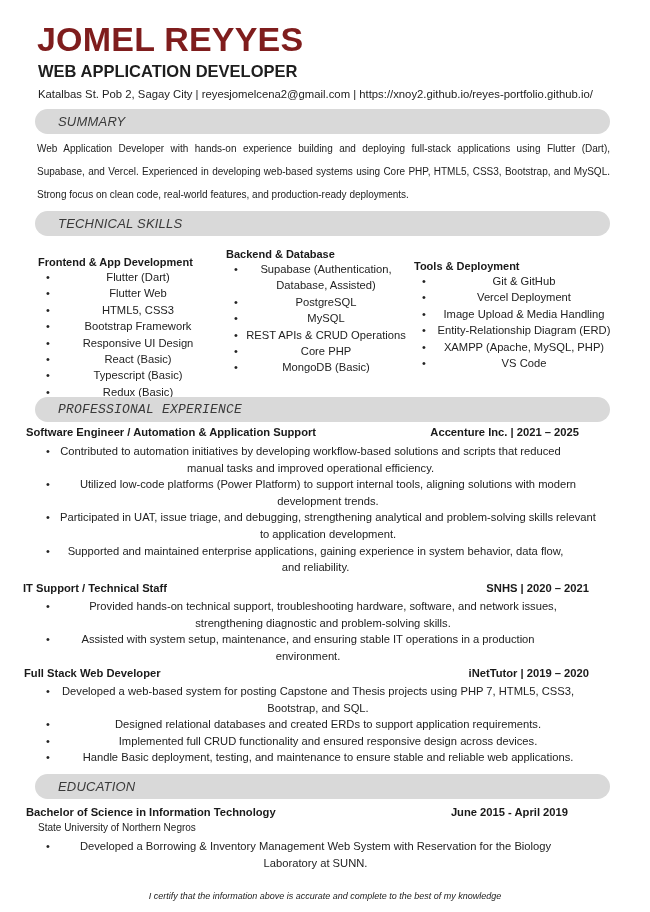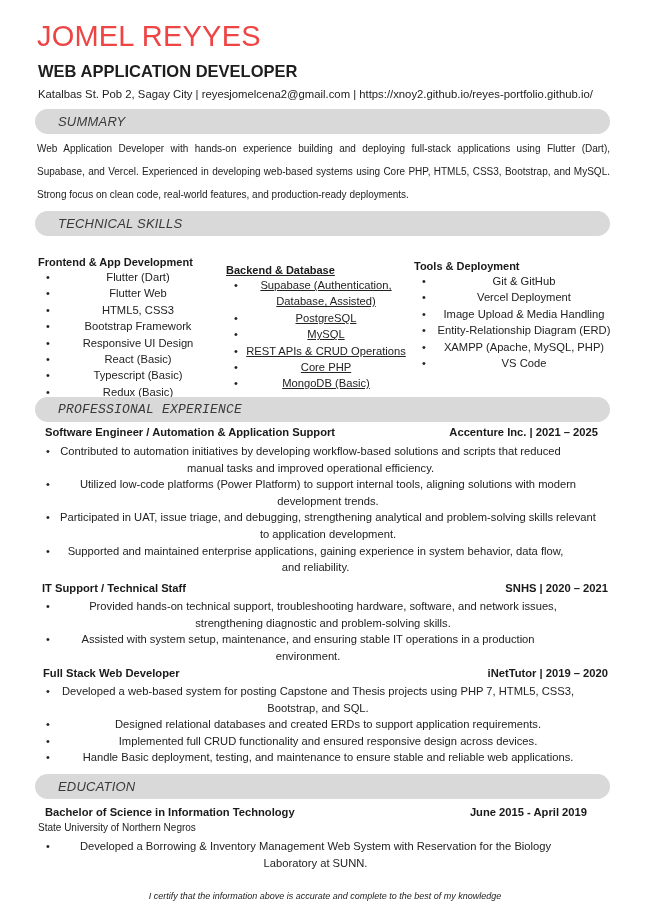"JOMEL REYYES" .name { color: #ef4444 -> #7f1d1d; font-size: 29px -> 34px; font-weight: normal -> bold }
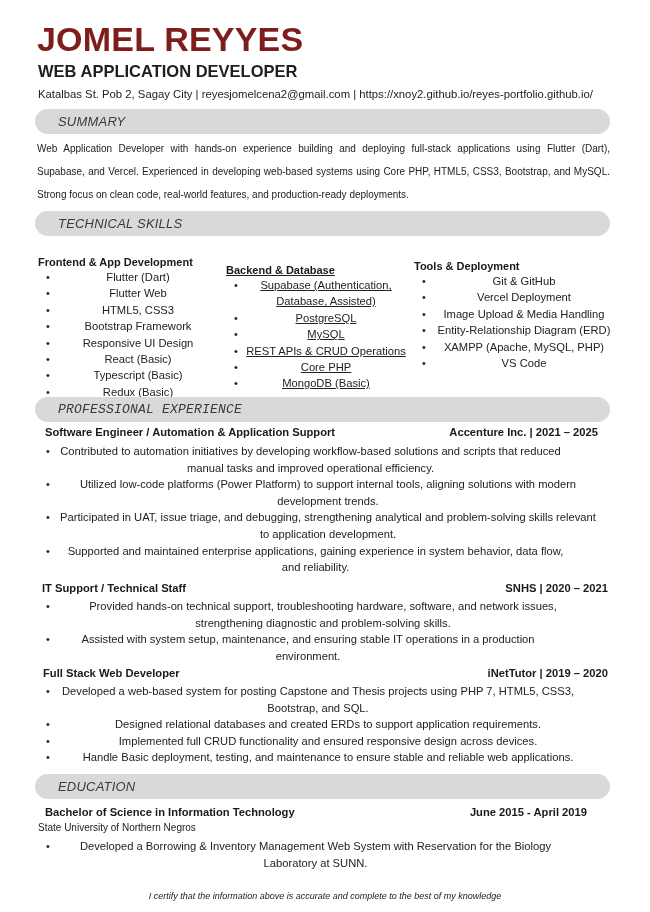"Backend & Database" div.abs { text-decoration: underline -> none; top: 248px -> 232px }
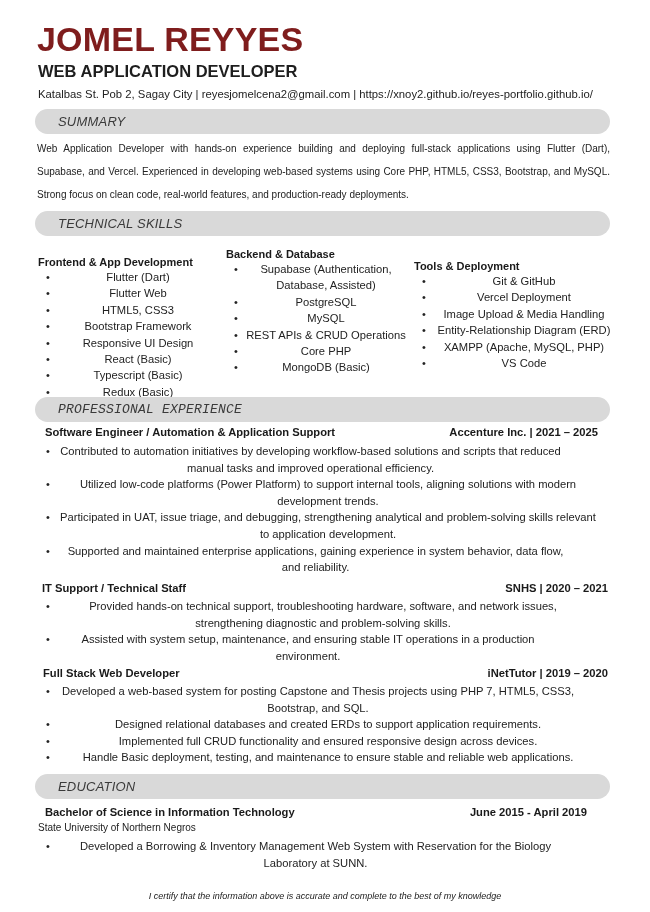"Software Engineer / Automation &" .job-head { left: 45px -> 26px }
